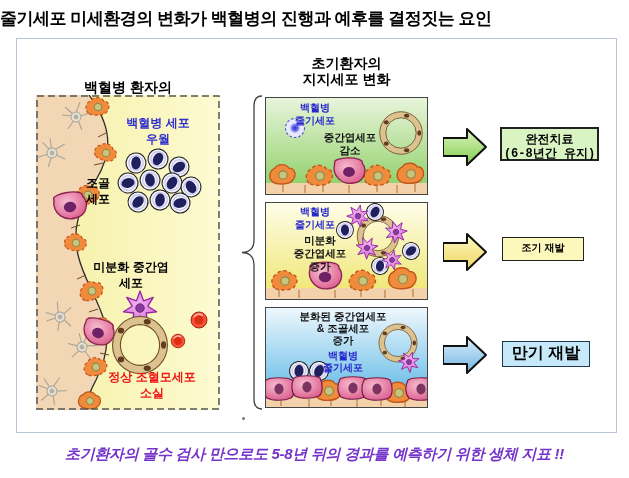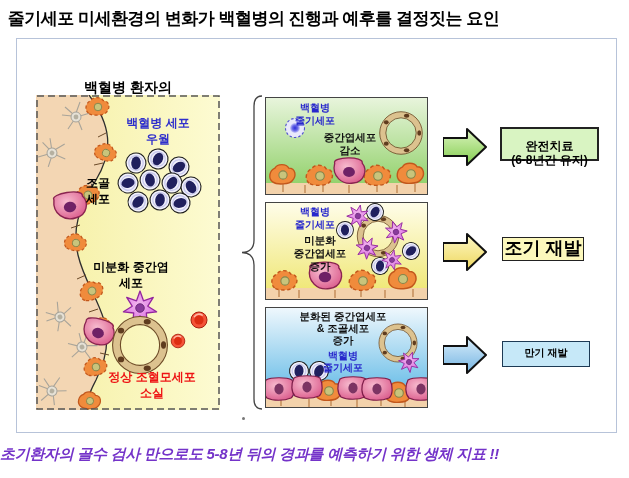"줄기세포 미세환경의 변화가 백혈병의 진행과" .title { text-align: center -> left }
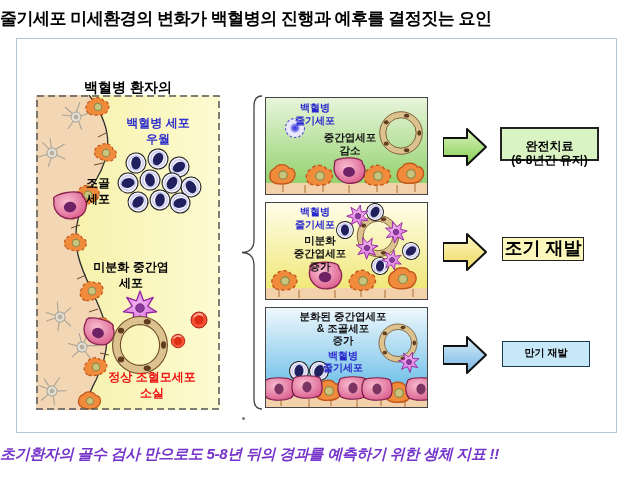"초기환자의" div.abs { html: none -> <div> <div>초기환자의</div> <div>지지세포 변화</div> </div> }
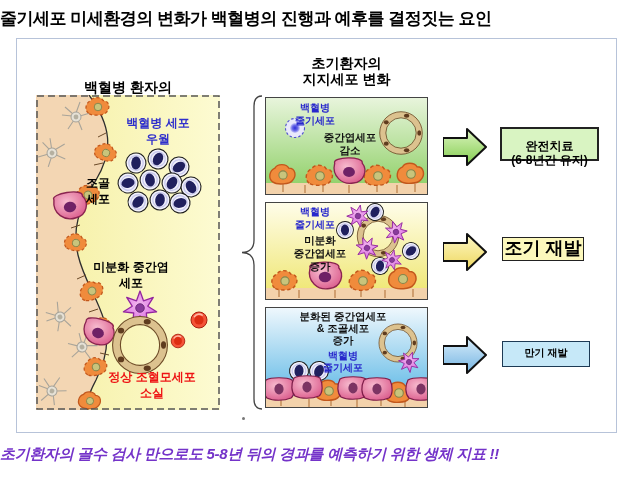"완전치료" .outcome-1 { font-family: none -> Liberation Mono, monospace; padding-top: 10px -> 4px }
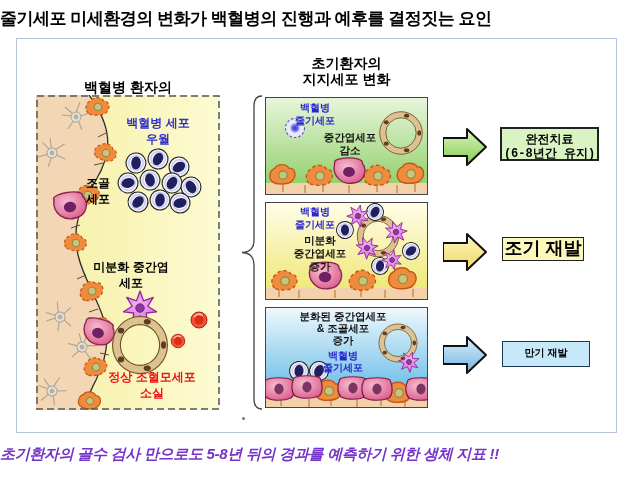"조기 재발" .outcome-2 { font-size: 18px -> 10px }
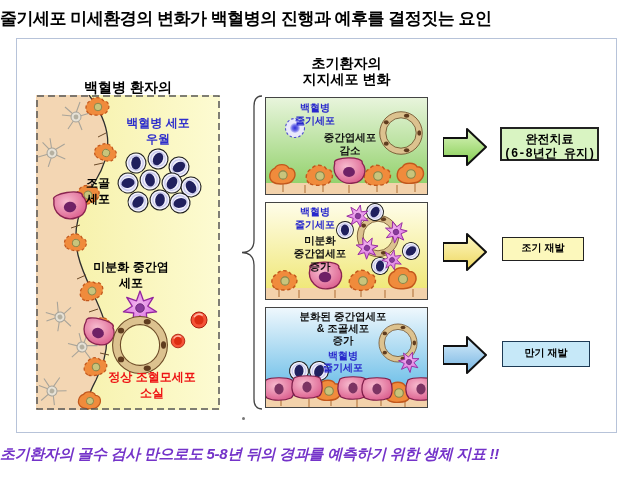"만기 재발" .outcome-3 { font-size: 10px -> 16px }
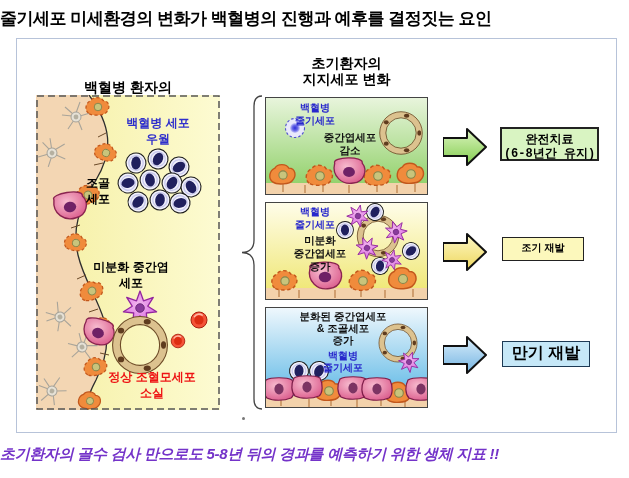"초기환자의 골수 검사 만으로도 5-8년" .footer { text-align: none -> center }
